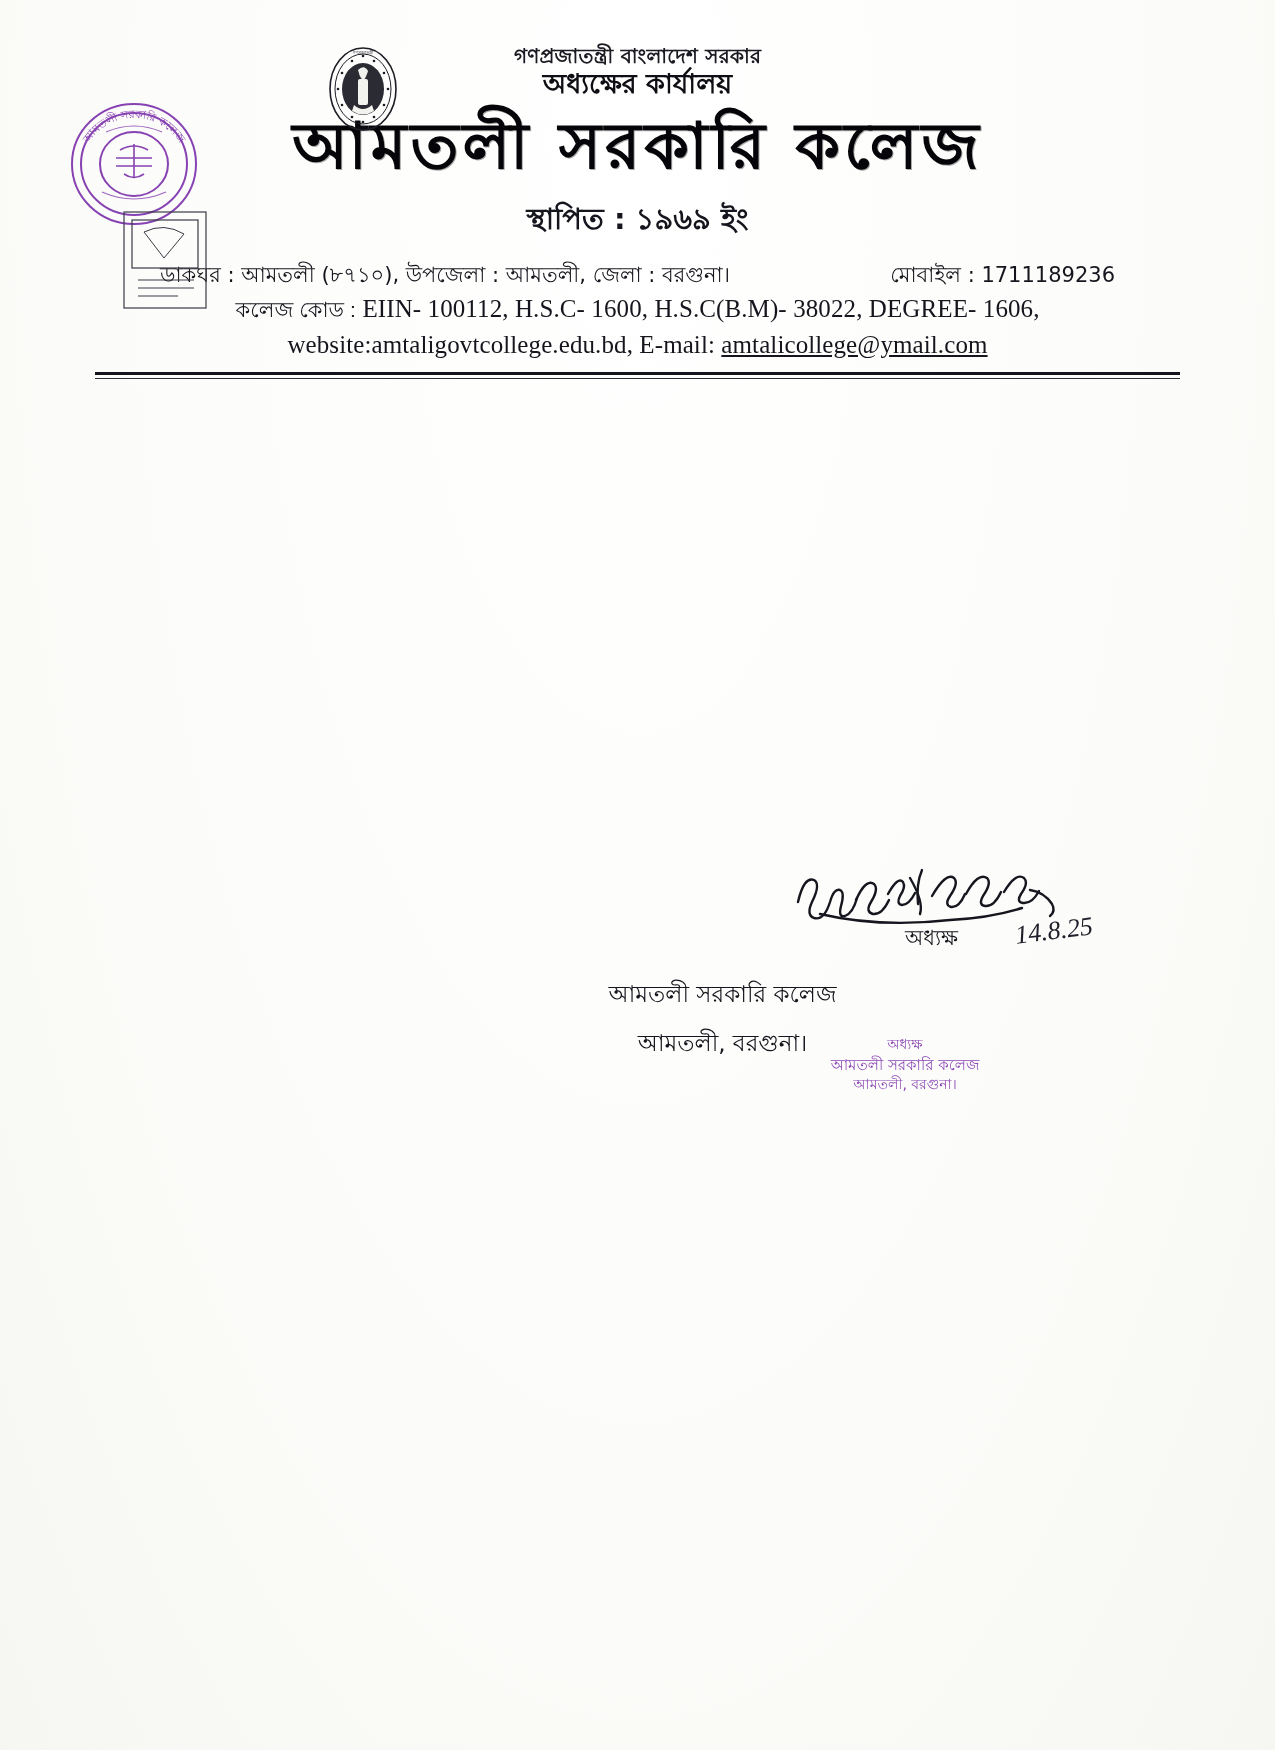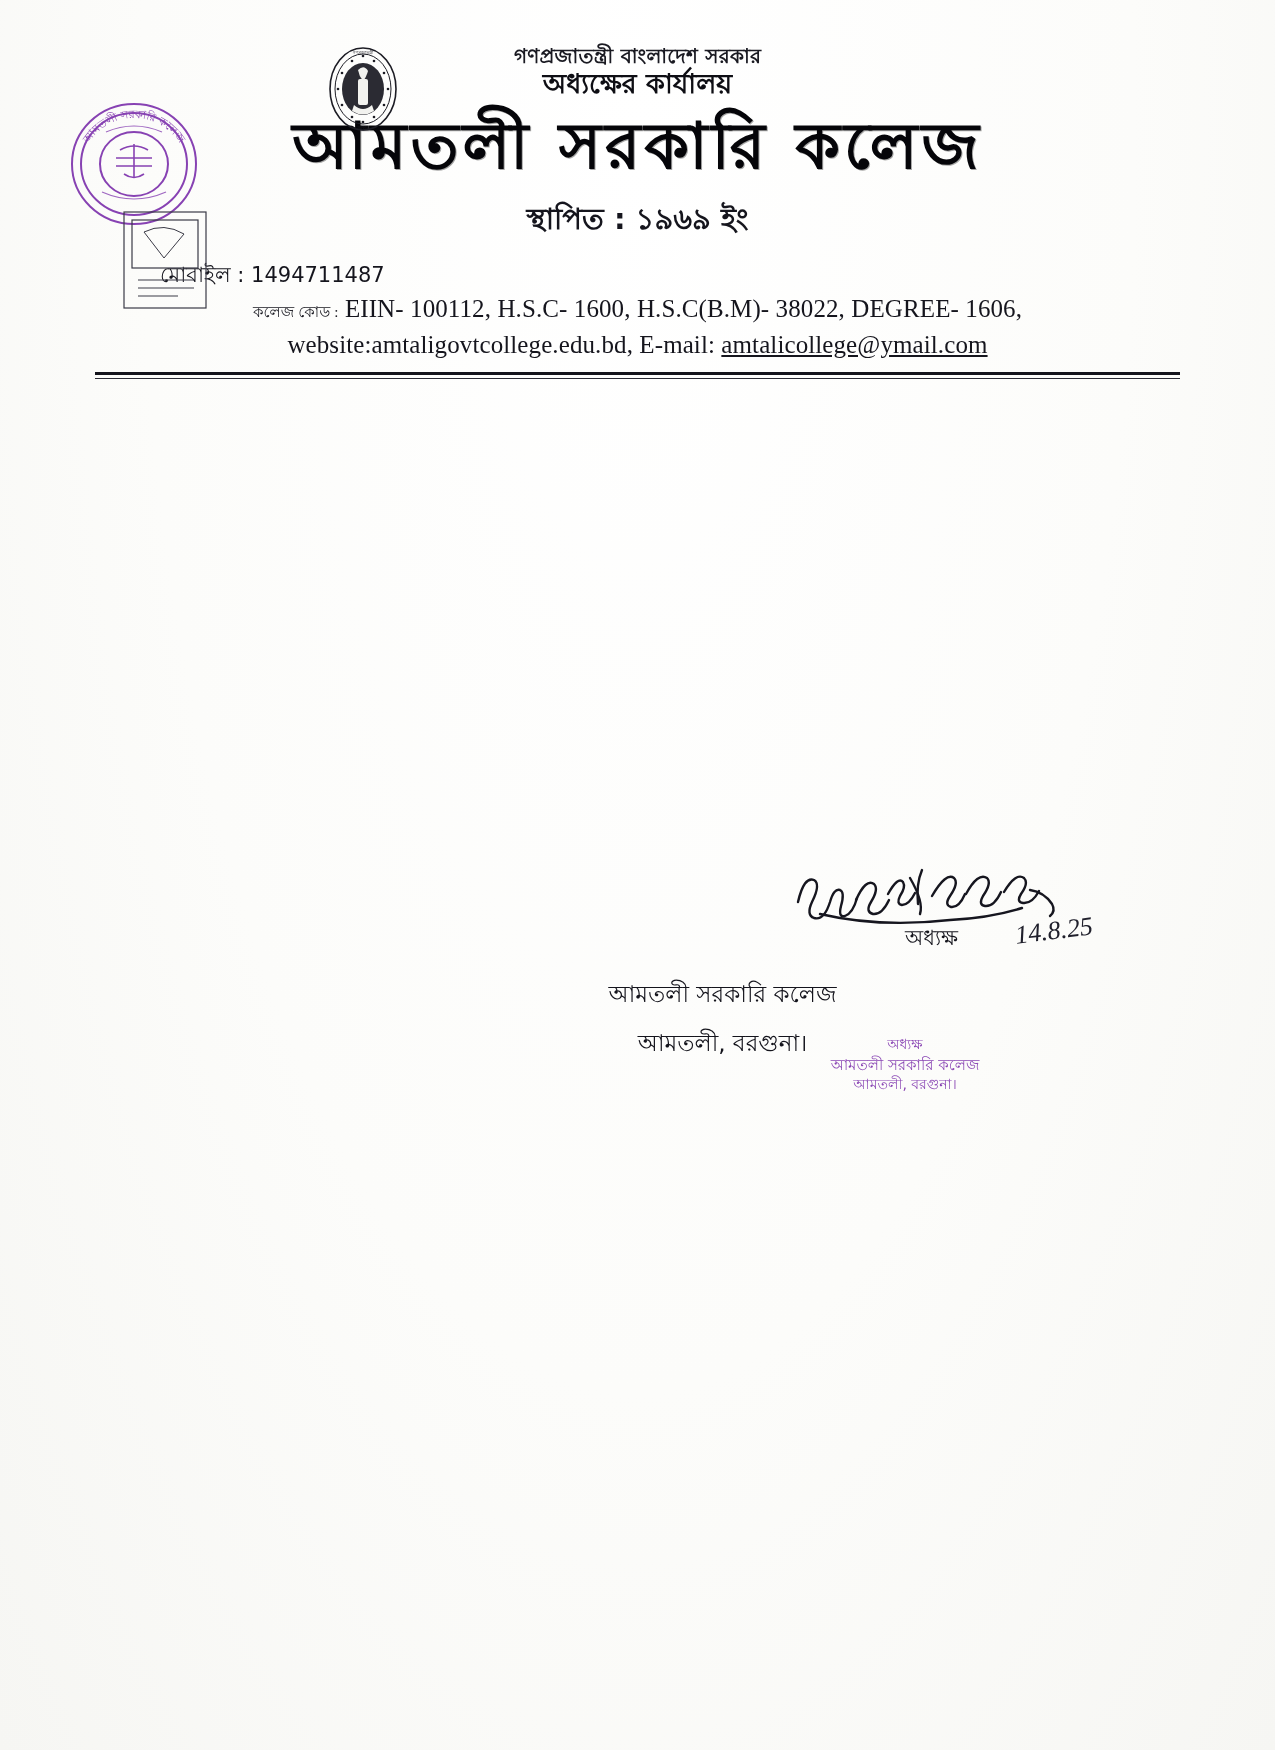"ডাকঘর : আমতলী (৮৭১০), উপজেলা" span { html: none -> <span>ডাকঘর : আমতলী (৮৭১০), উপজেলা : আমতলী, জেলা : বরগুনা।</span> }
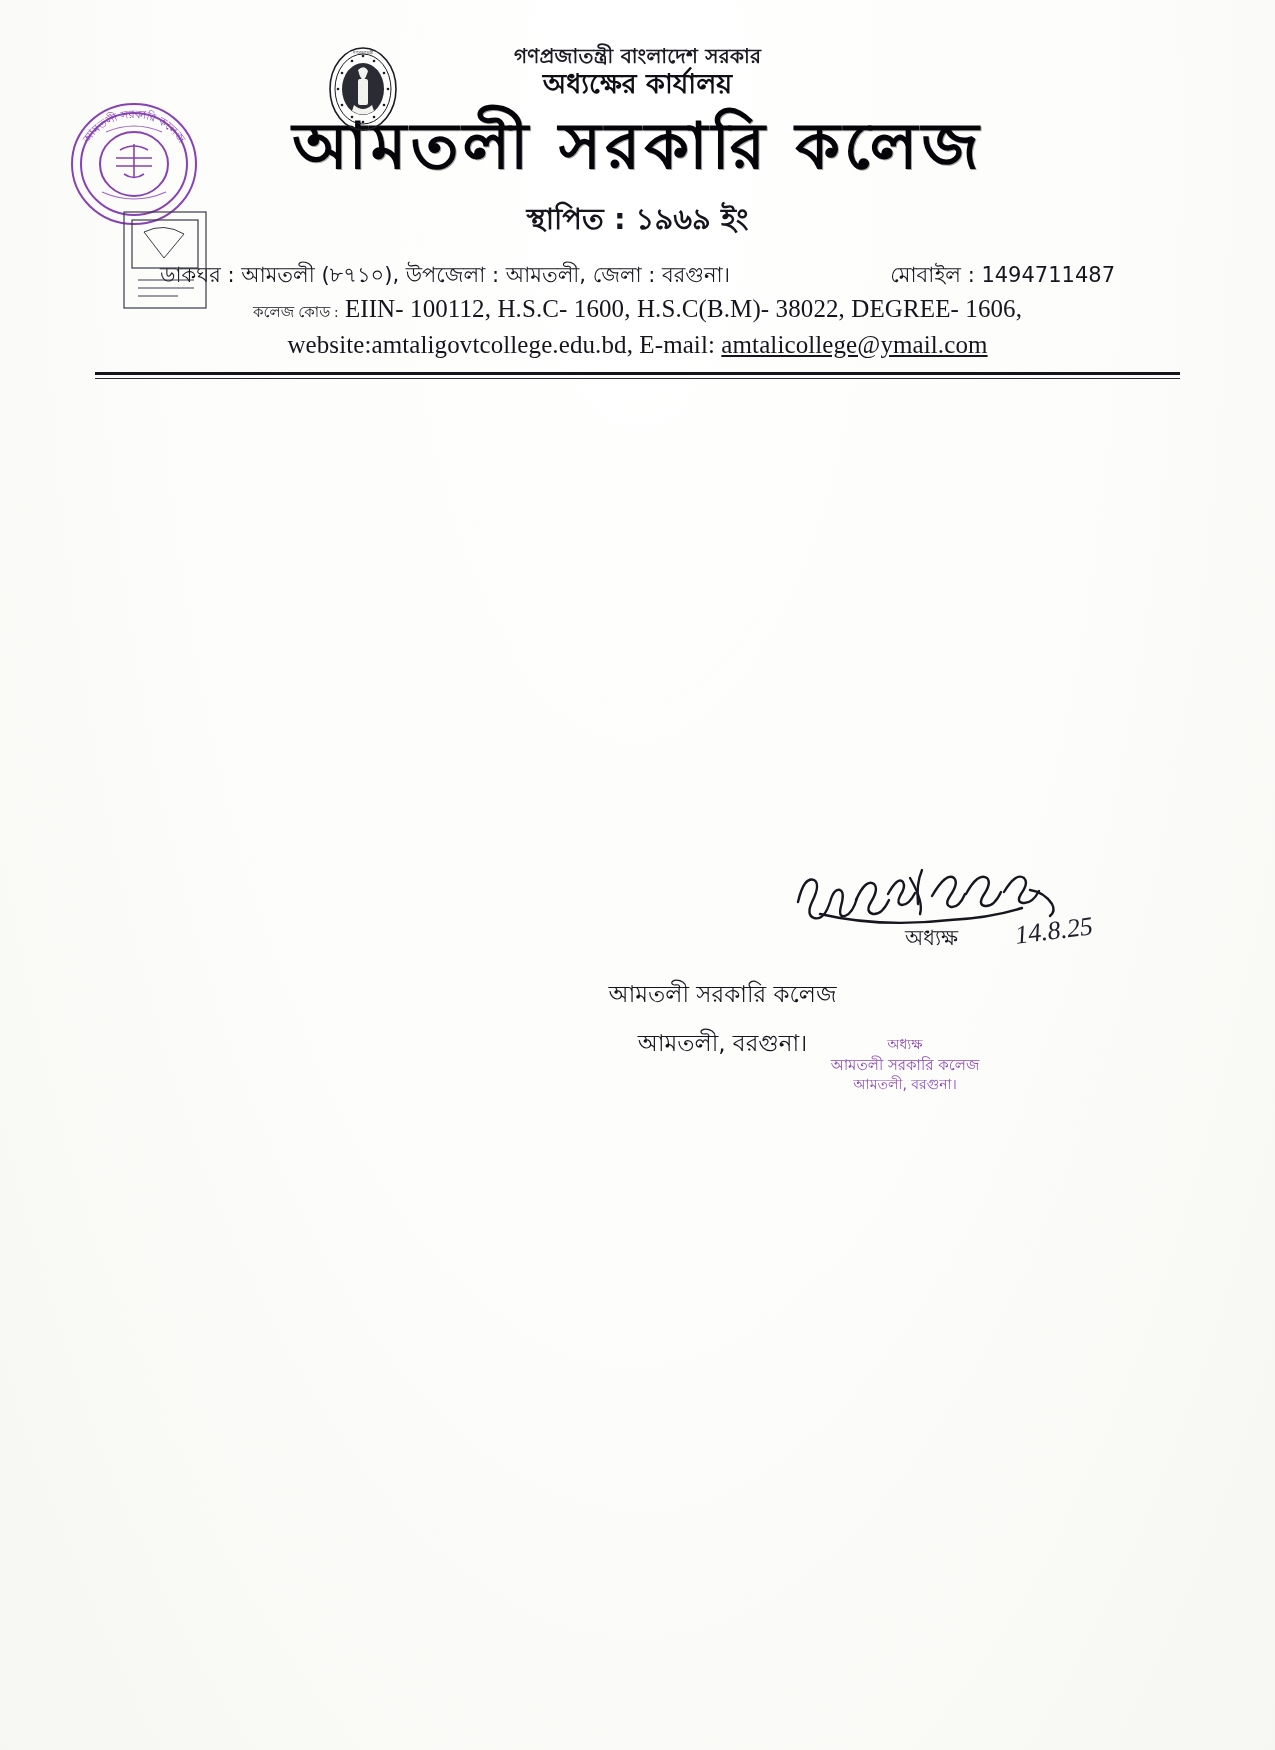"মোবাইল : 1494711487" span { text: 1494711487 -> 1711189236 }
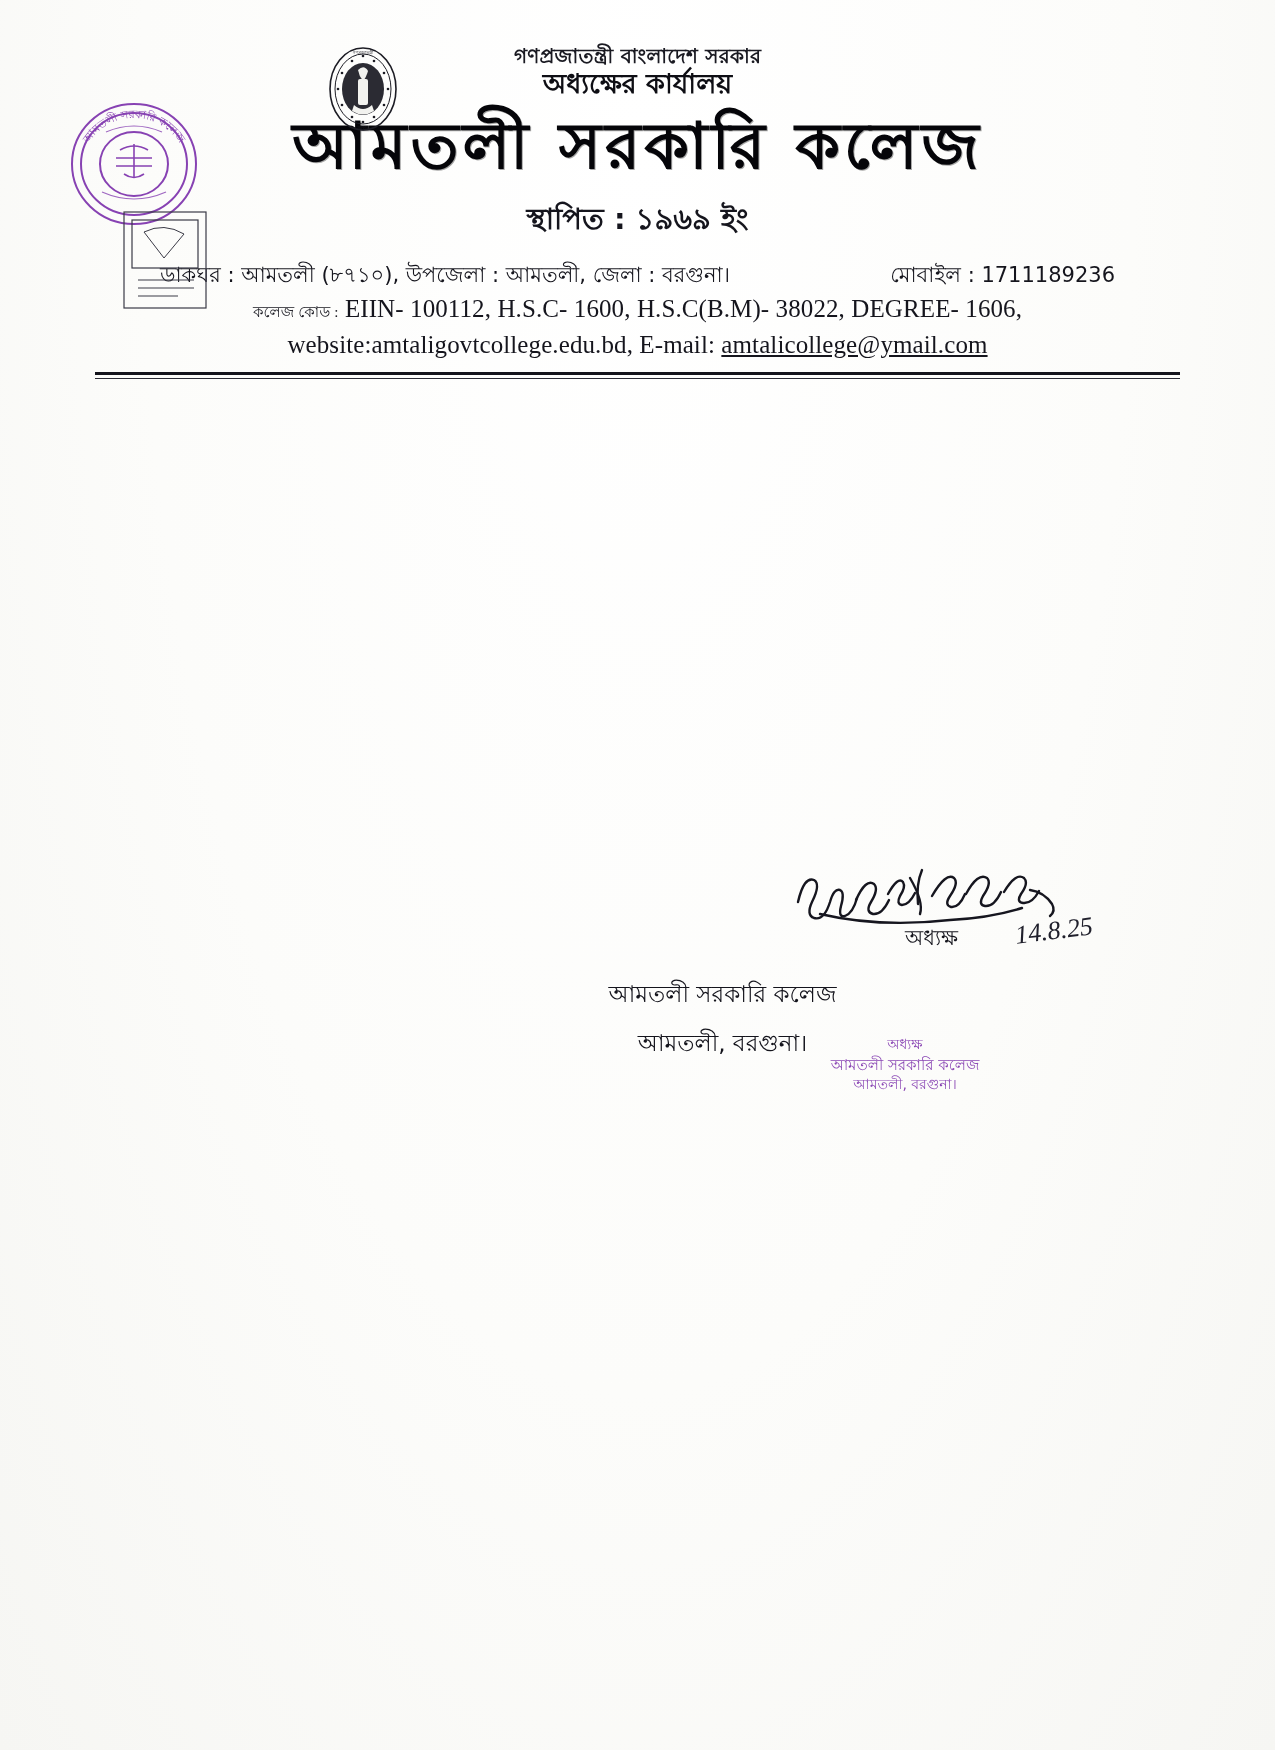"কলেজ কোড :" .contact-line .bn { font-family: Liberation Serif, serif -> Liberation Sans, sans-serif; font-size: 15px -> 21px }
